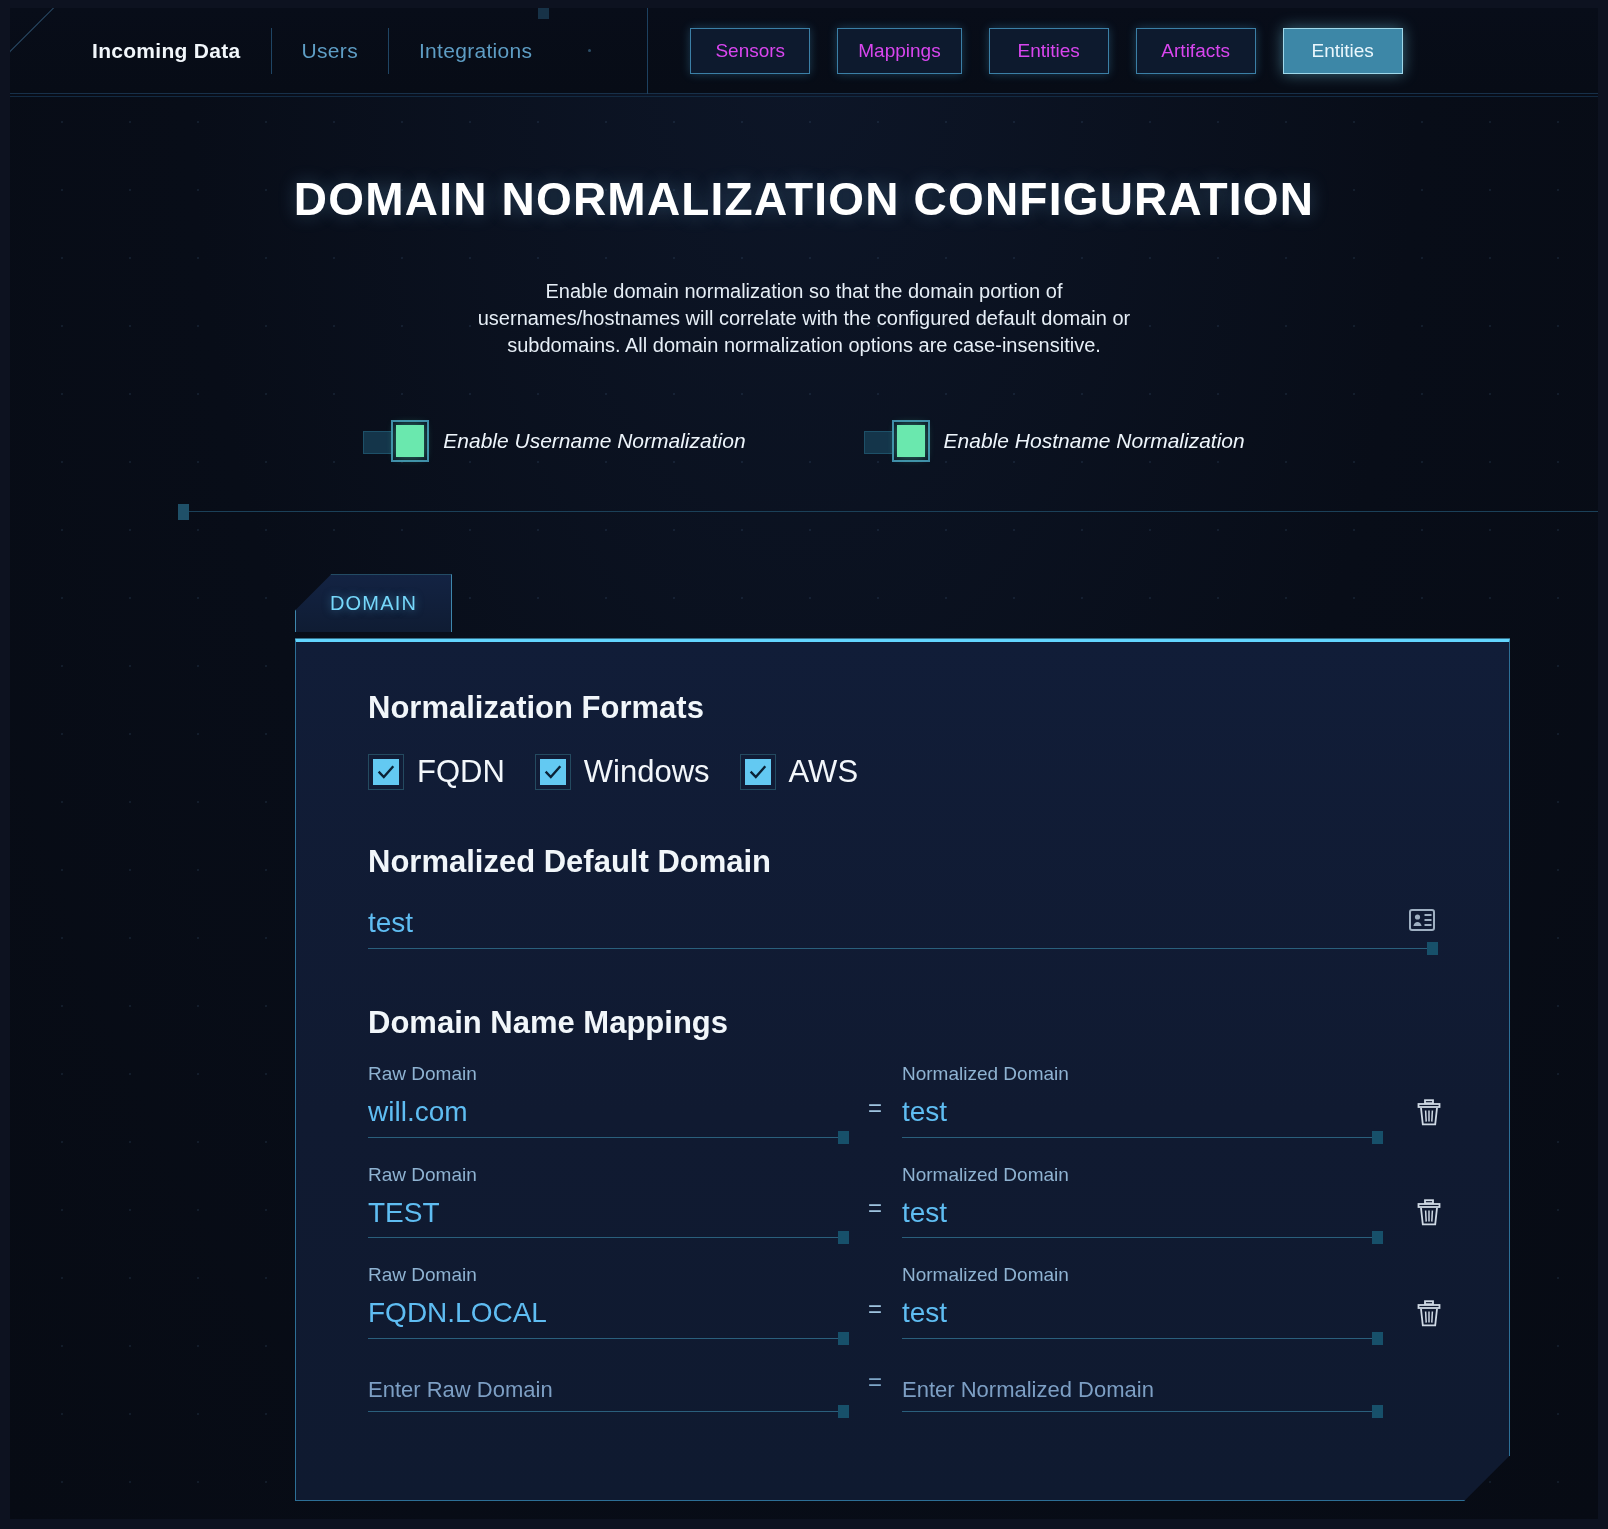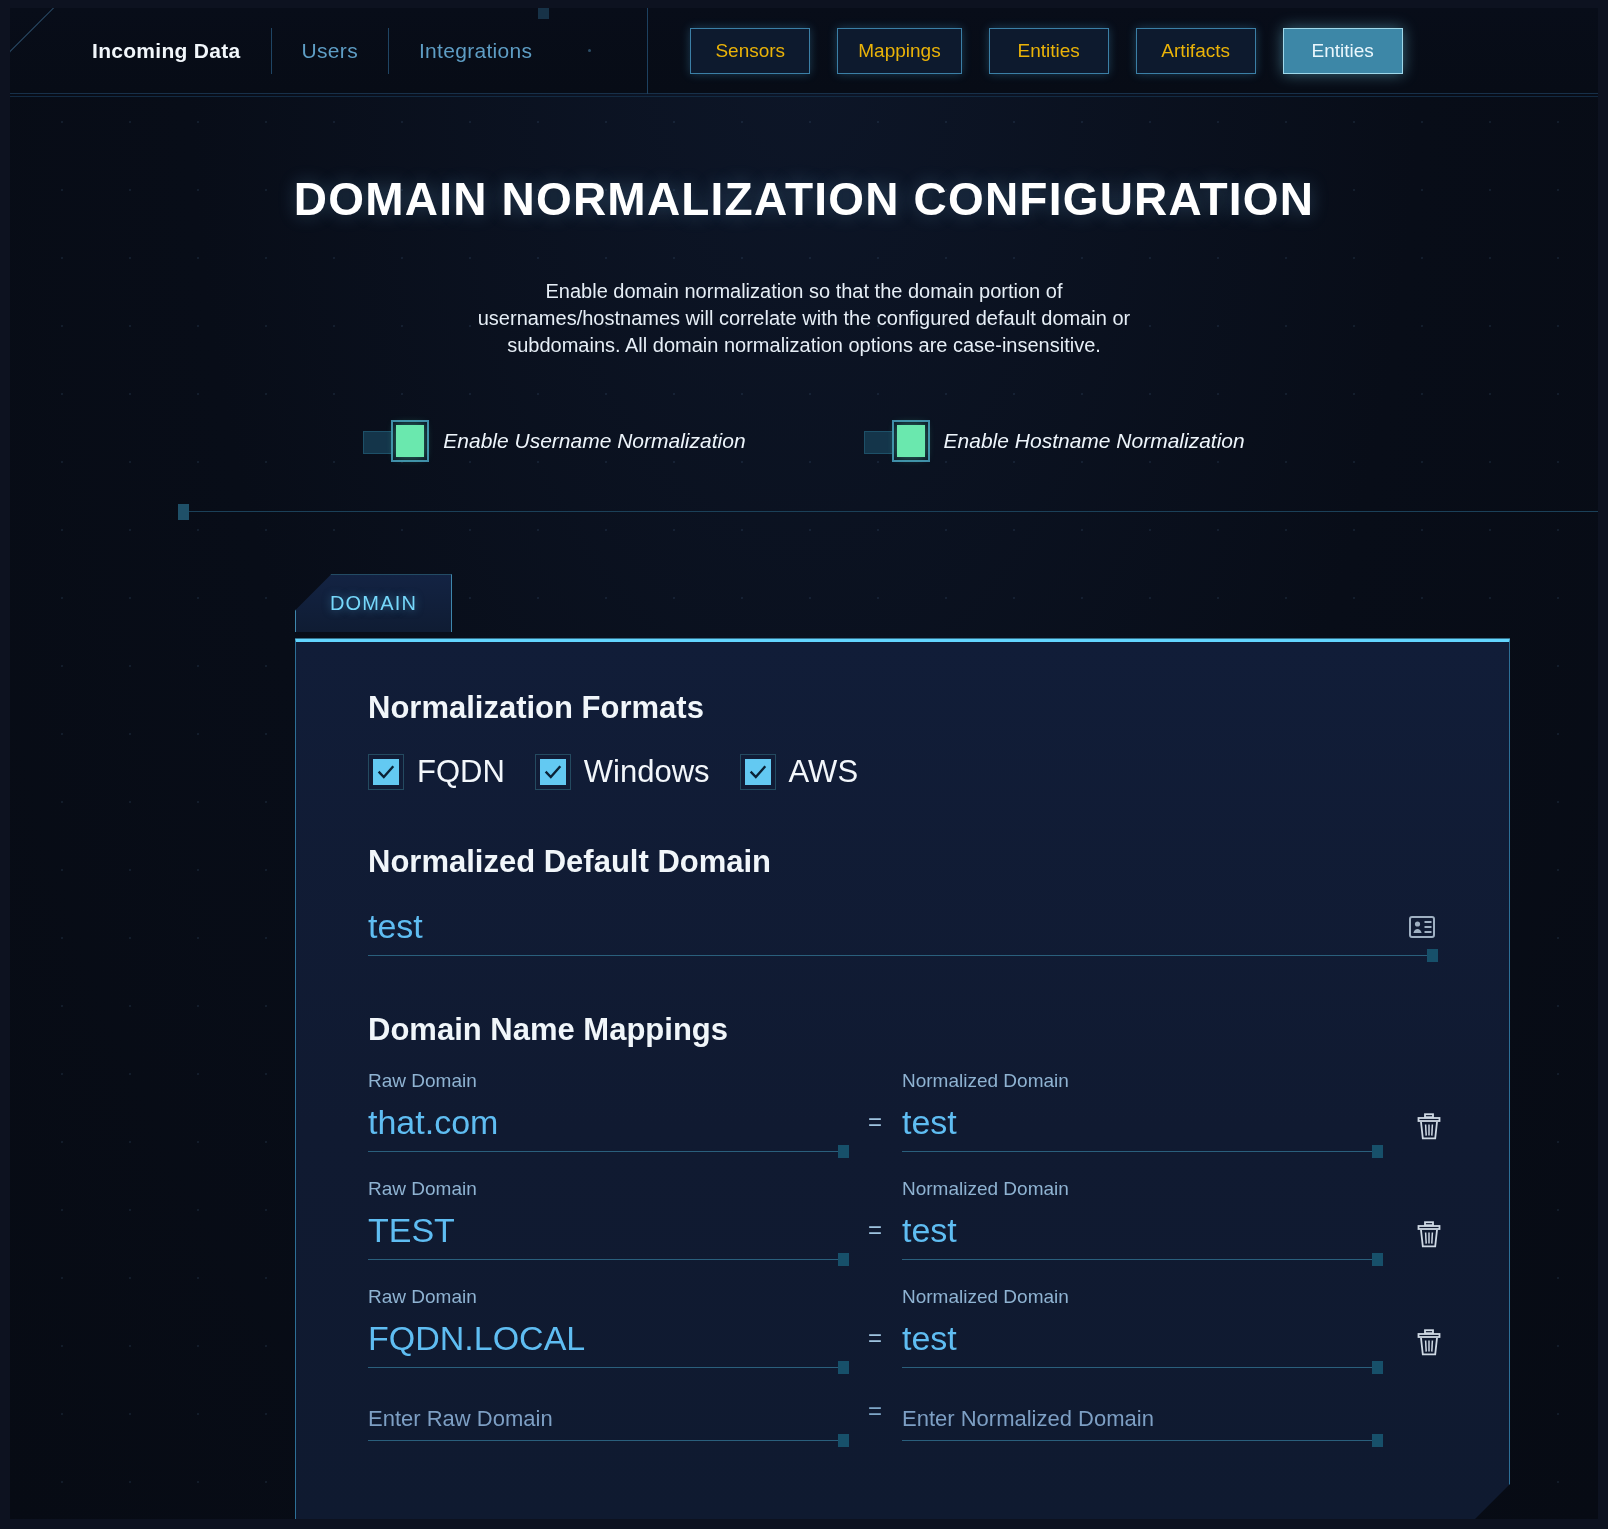"Sensors" .pill { color: #eab308 -> #d946ef }
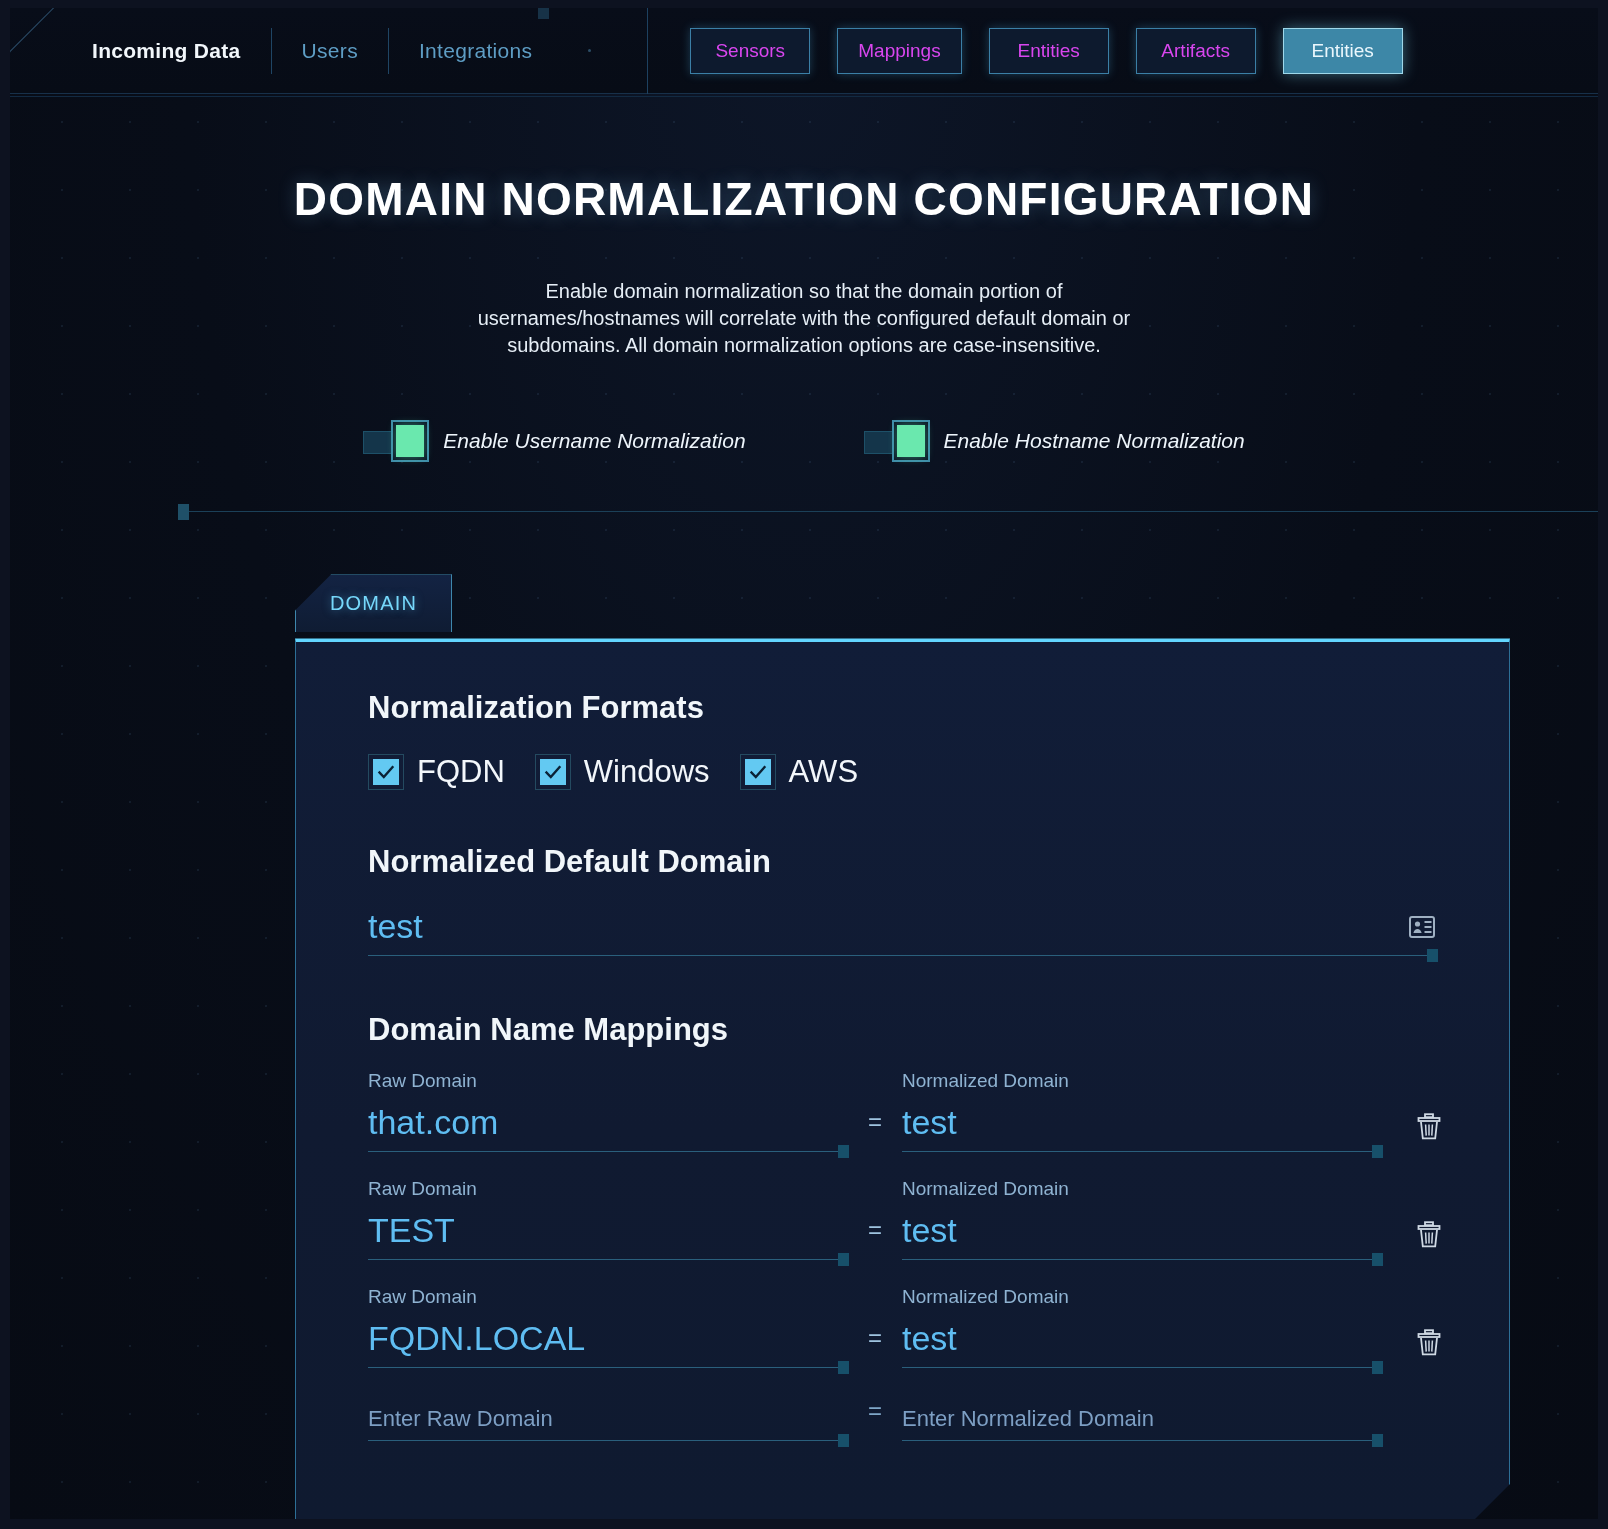"test" .field-value { font-size: 34px -> 28px }
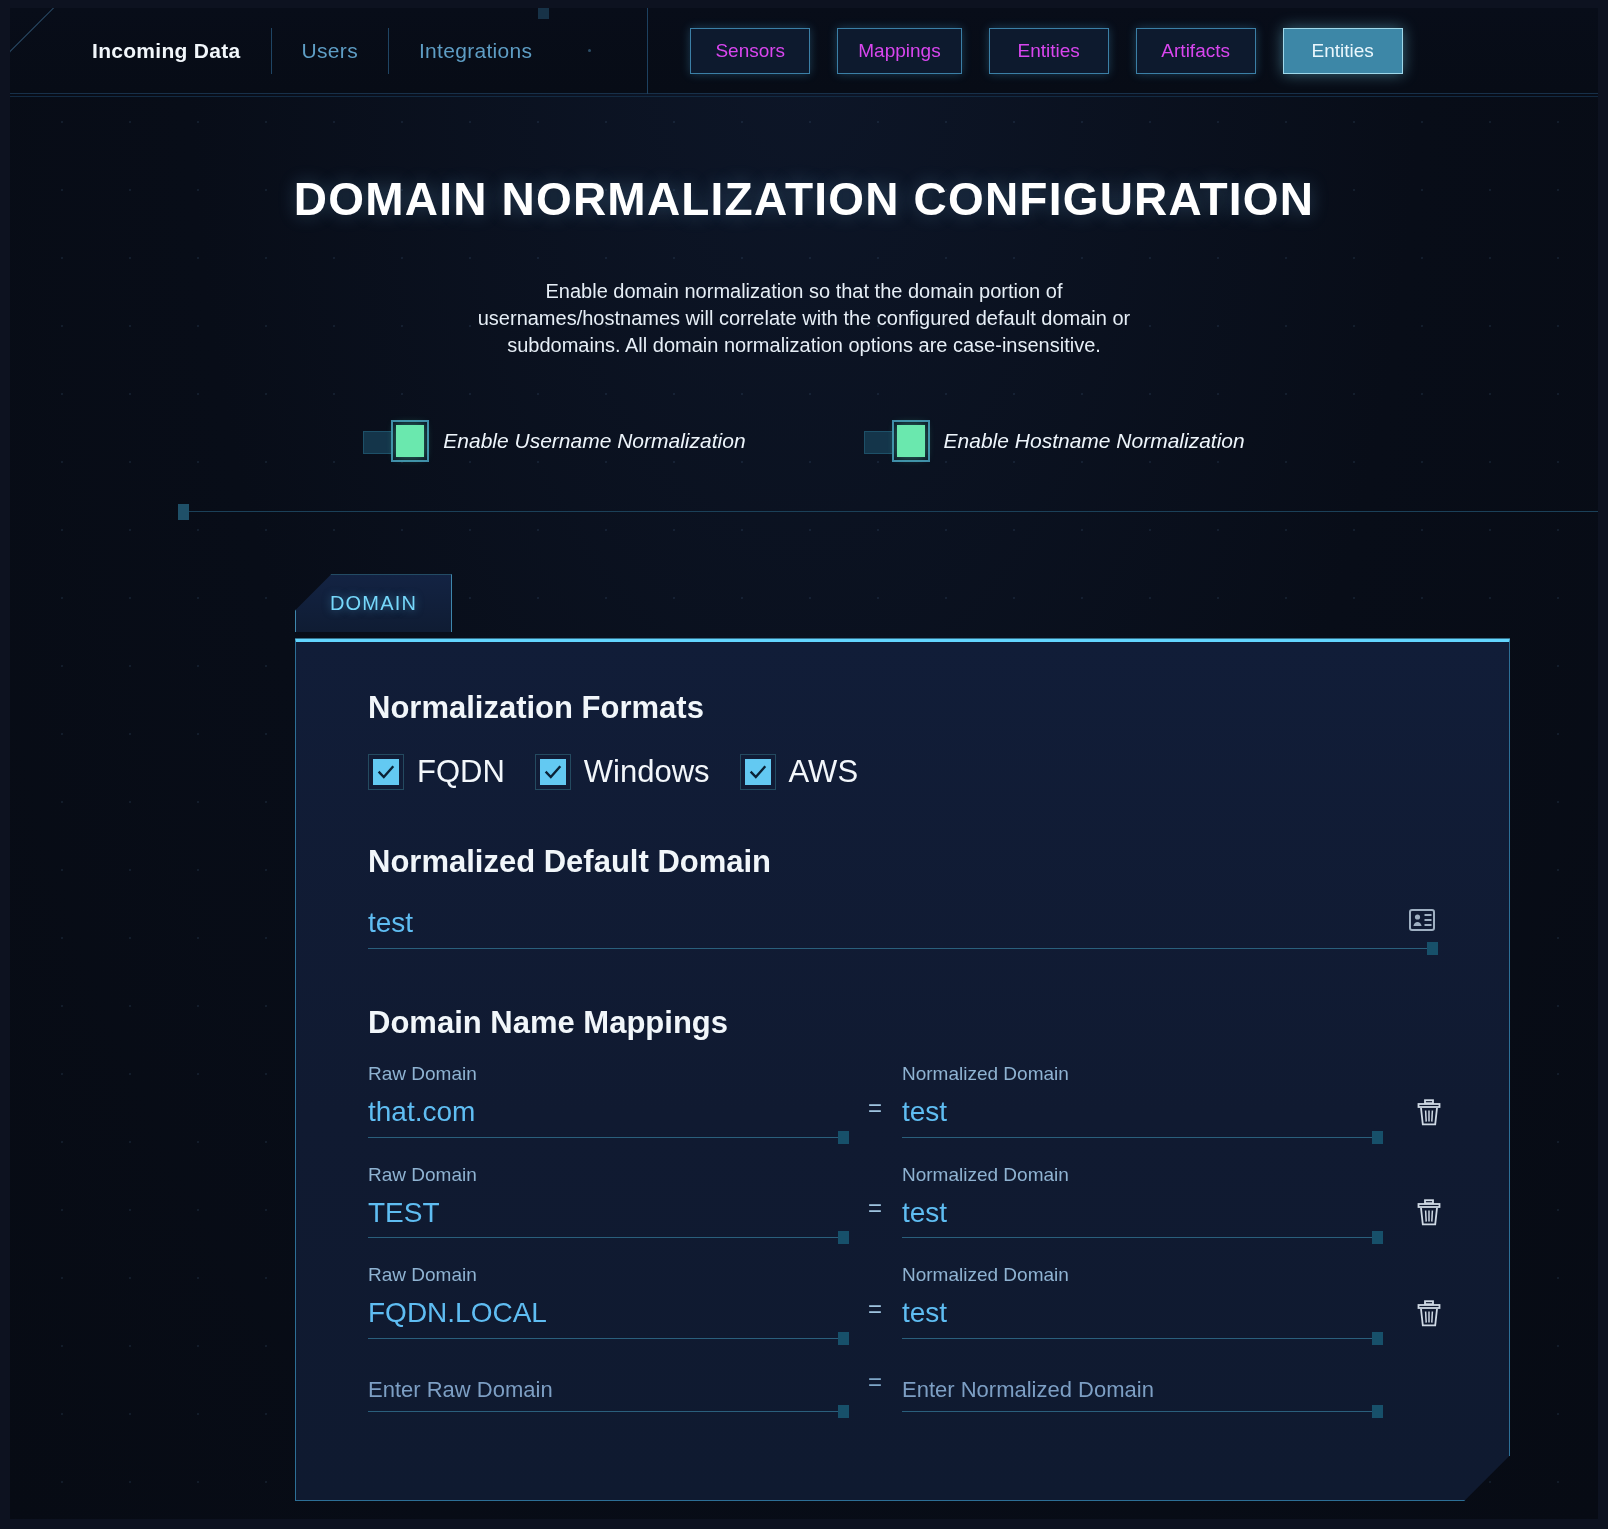"that.com" div.field-value { text: that.com -> will.com }
